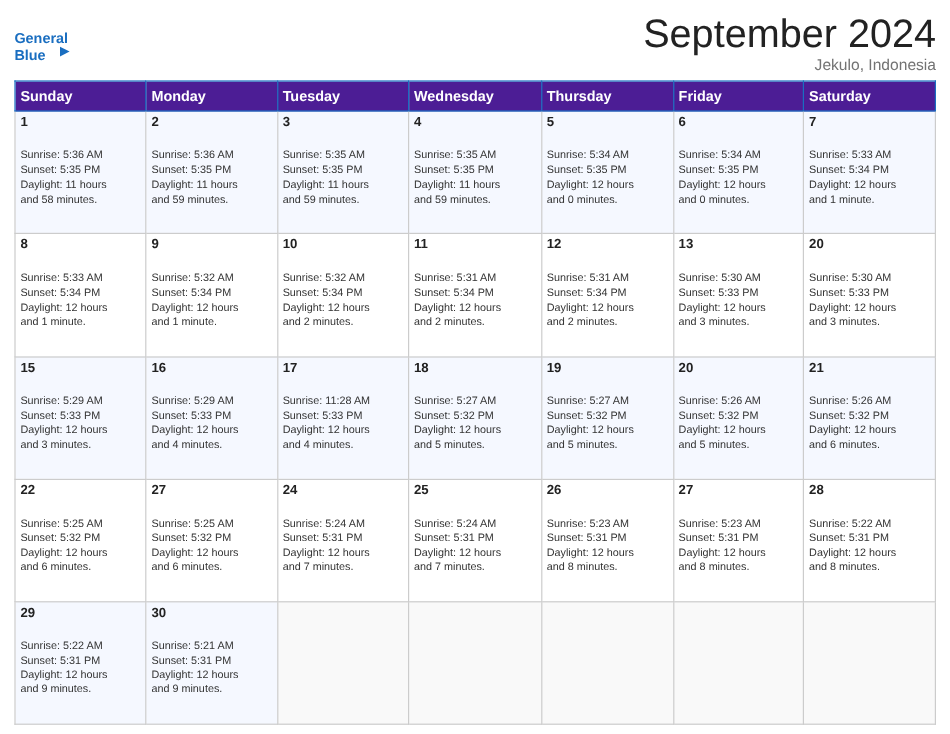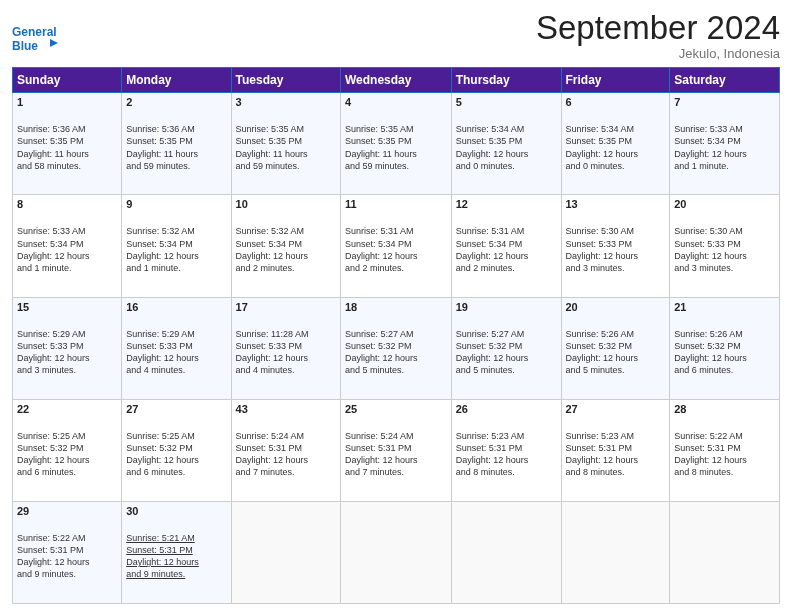"43" span.day-num { text: 43 -> 24 }
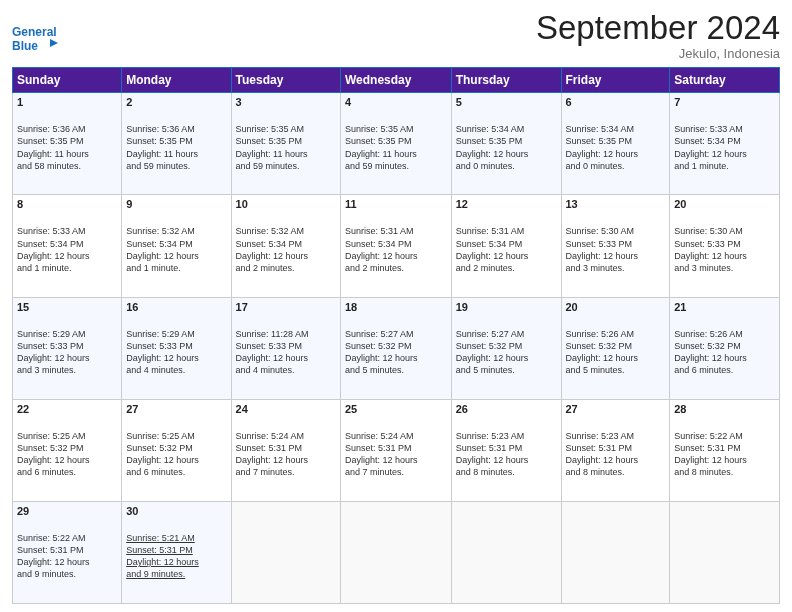"Sunrise: 5:21 AM" div.day-info { text-decoration: underline -> none }
